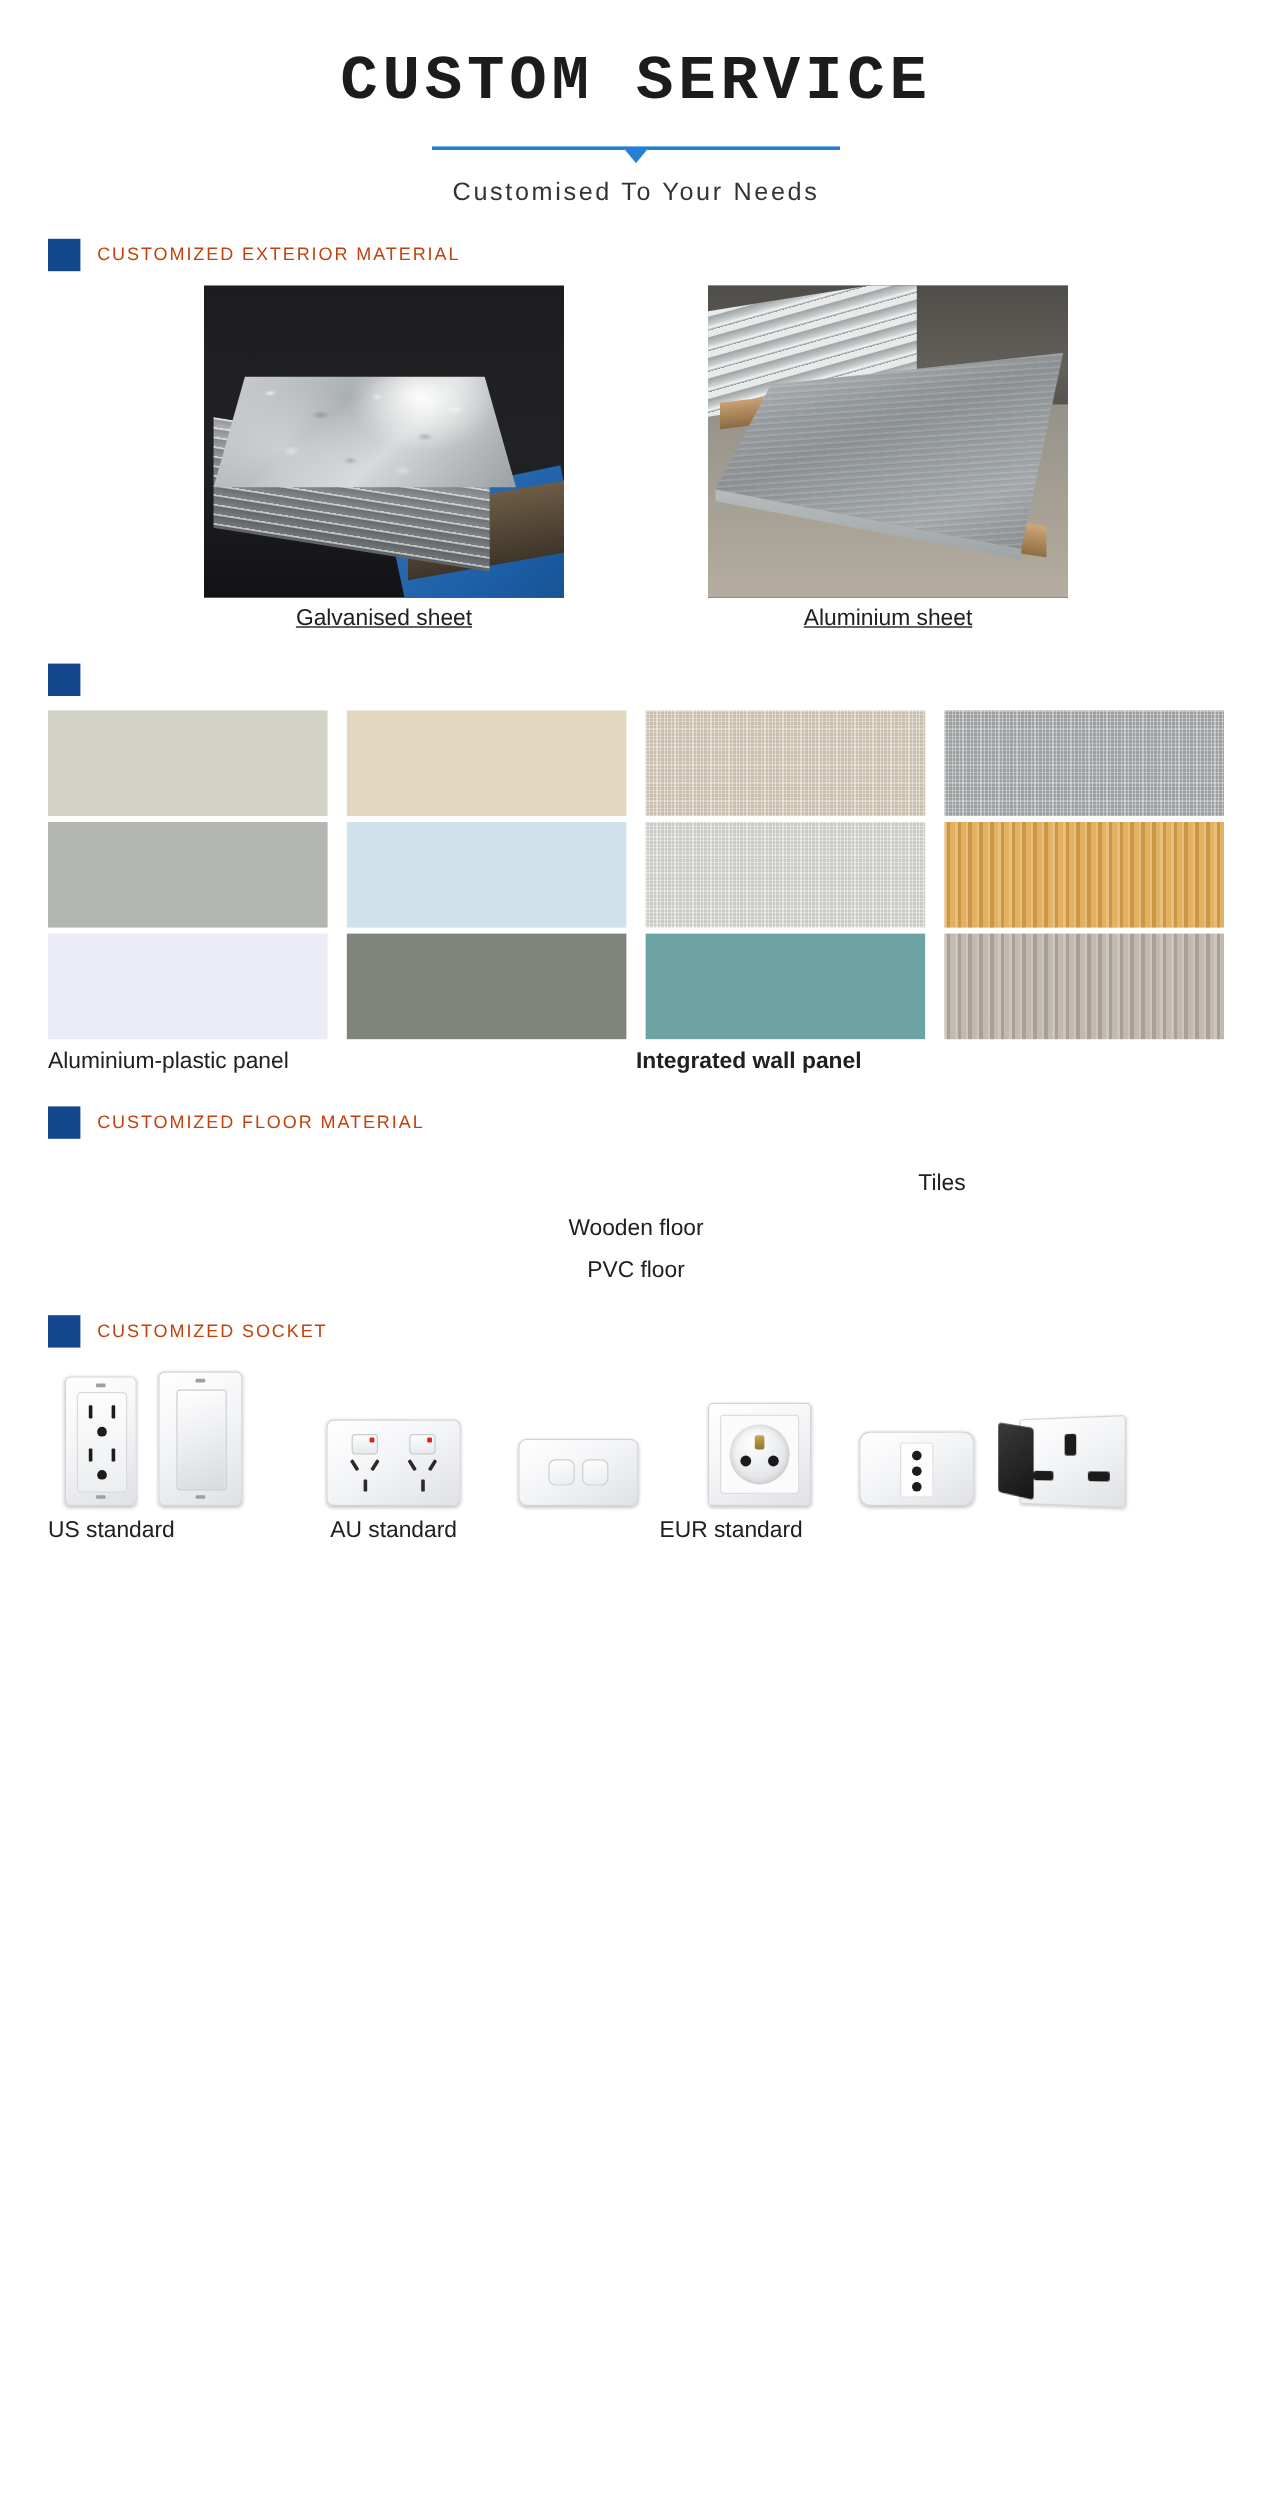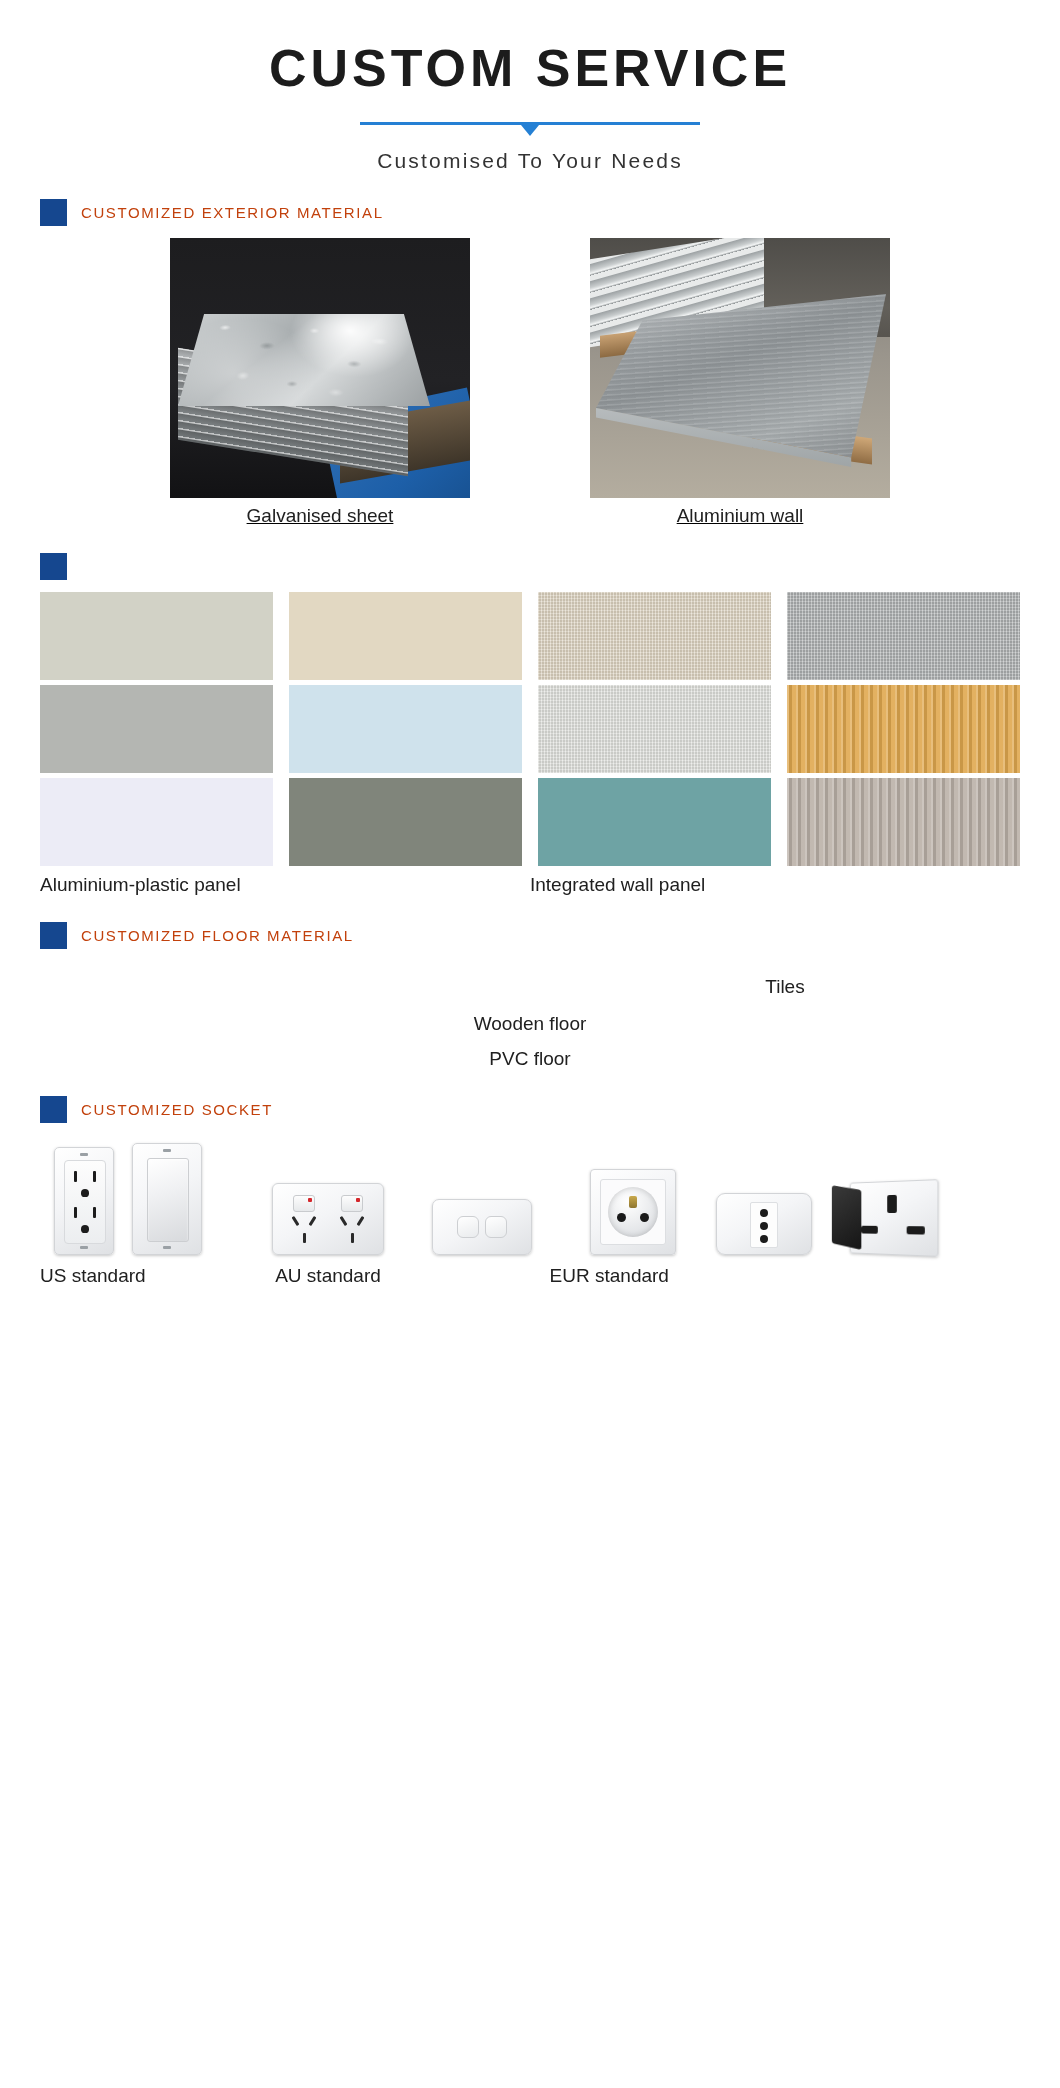"CUSTOM SERVICE" .main-title { font-family: Liberation Sans, sans-serif -> Liberation Mono, monospace }
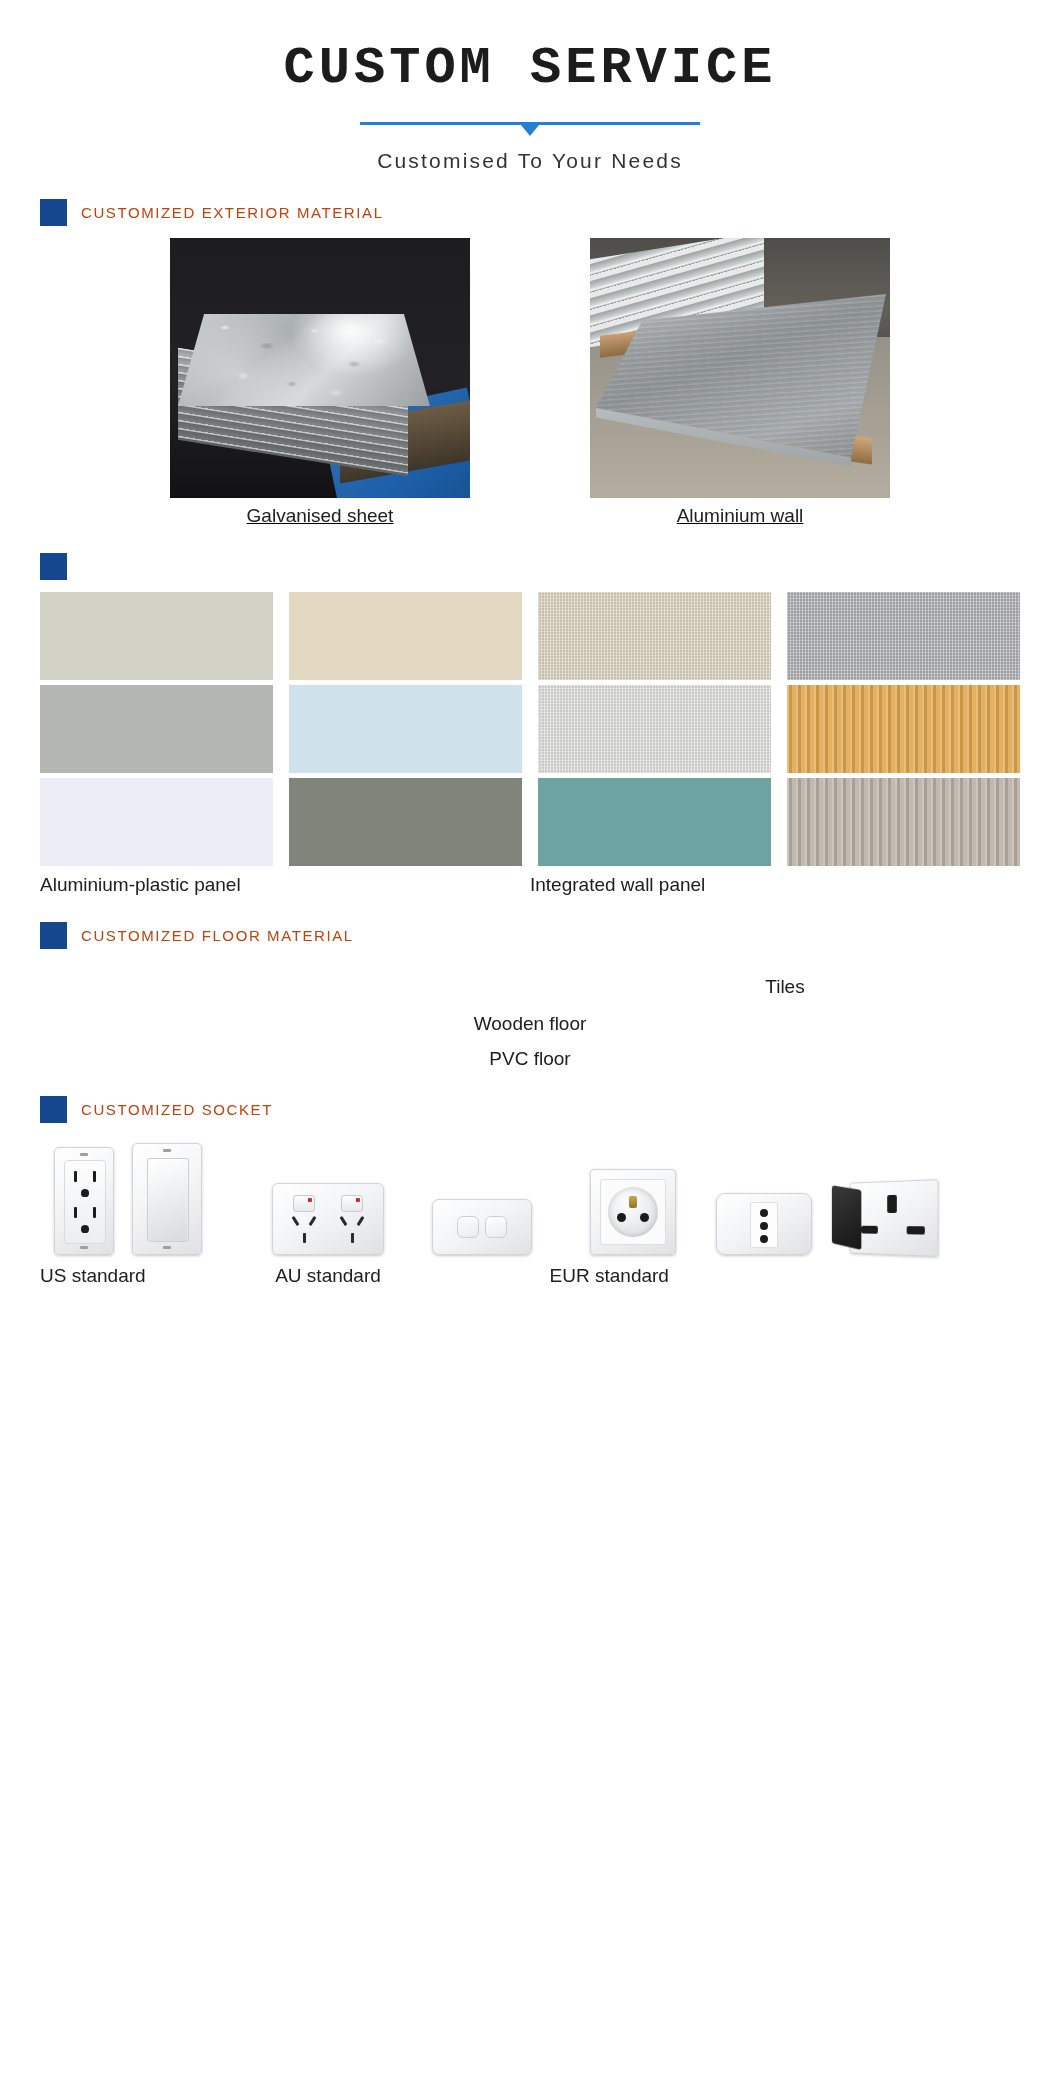"Aluminium wall" div.caption { text: wall -> sheet }
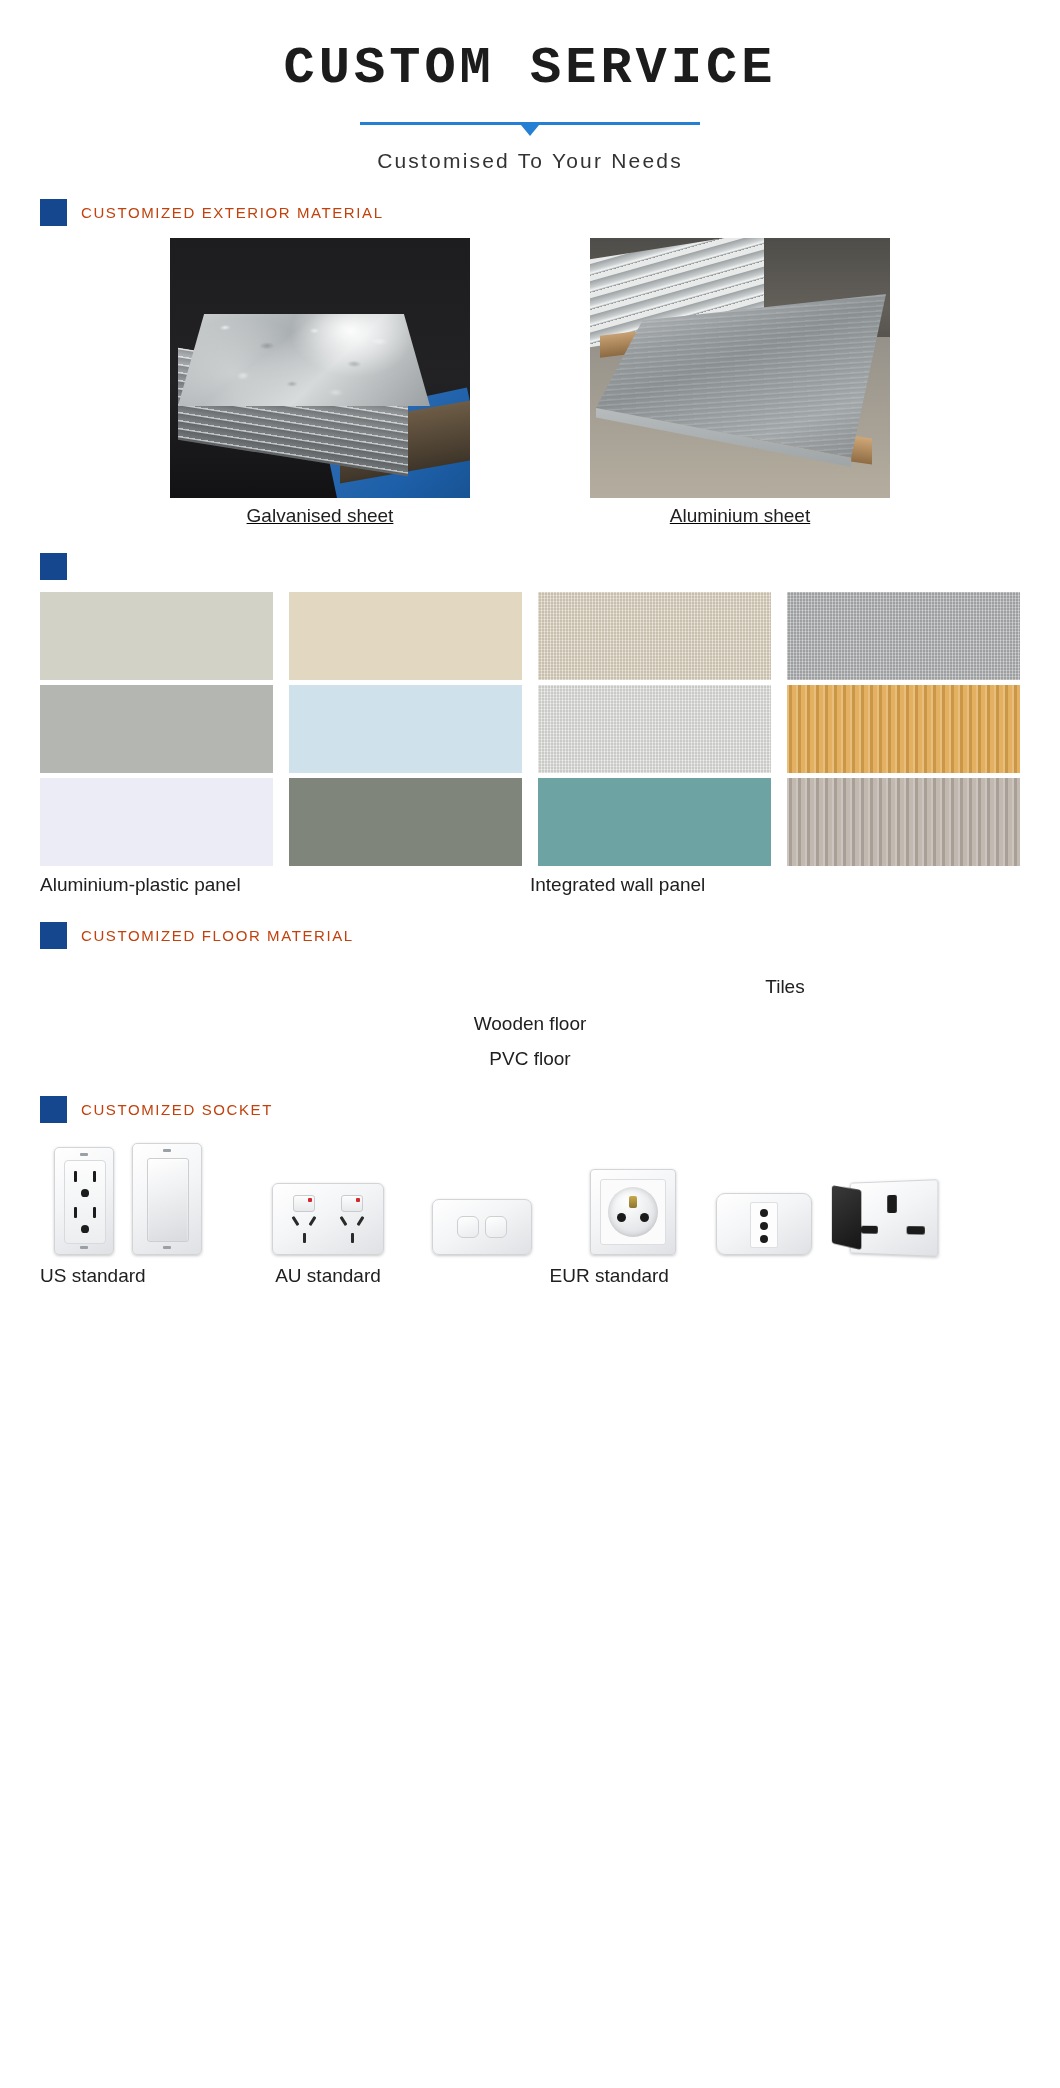"Integrated wall panel" div.caption-cell { font-weight: none -> bold }
